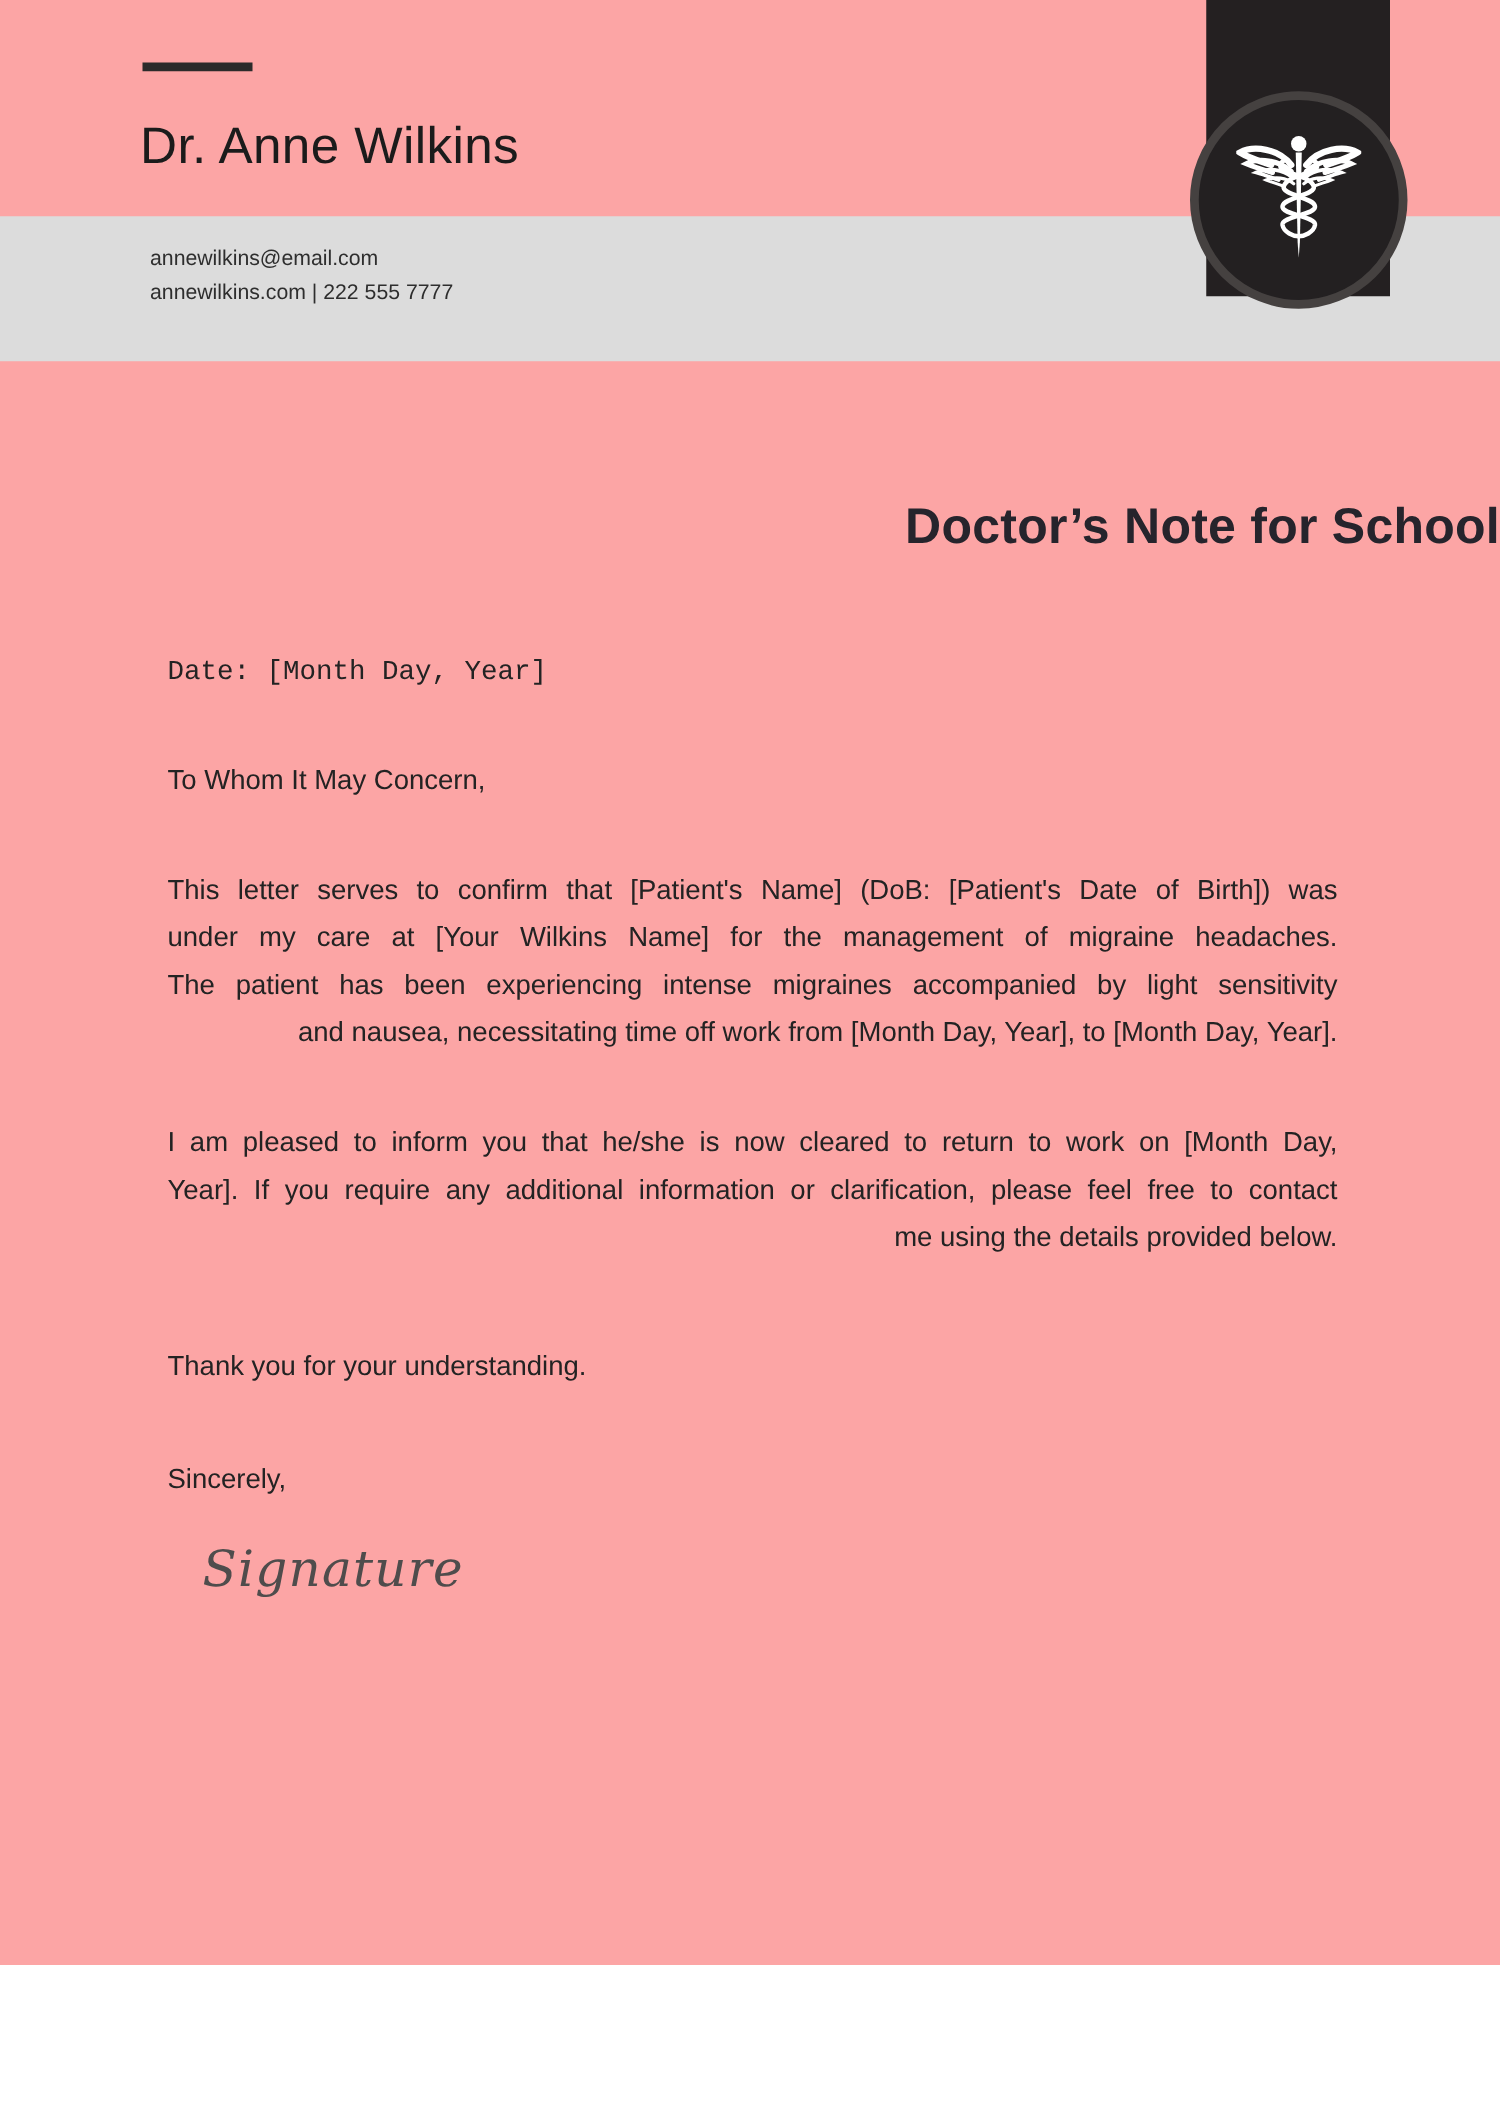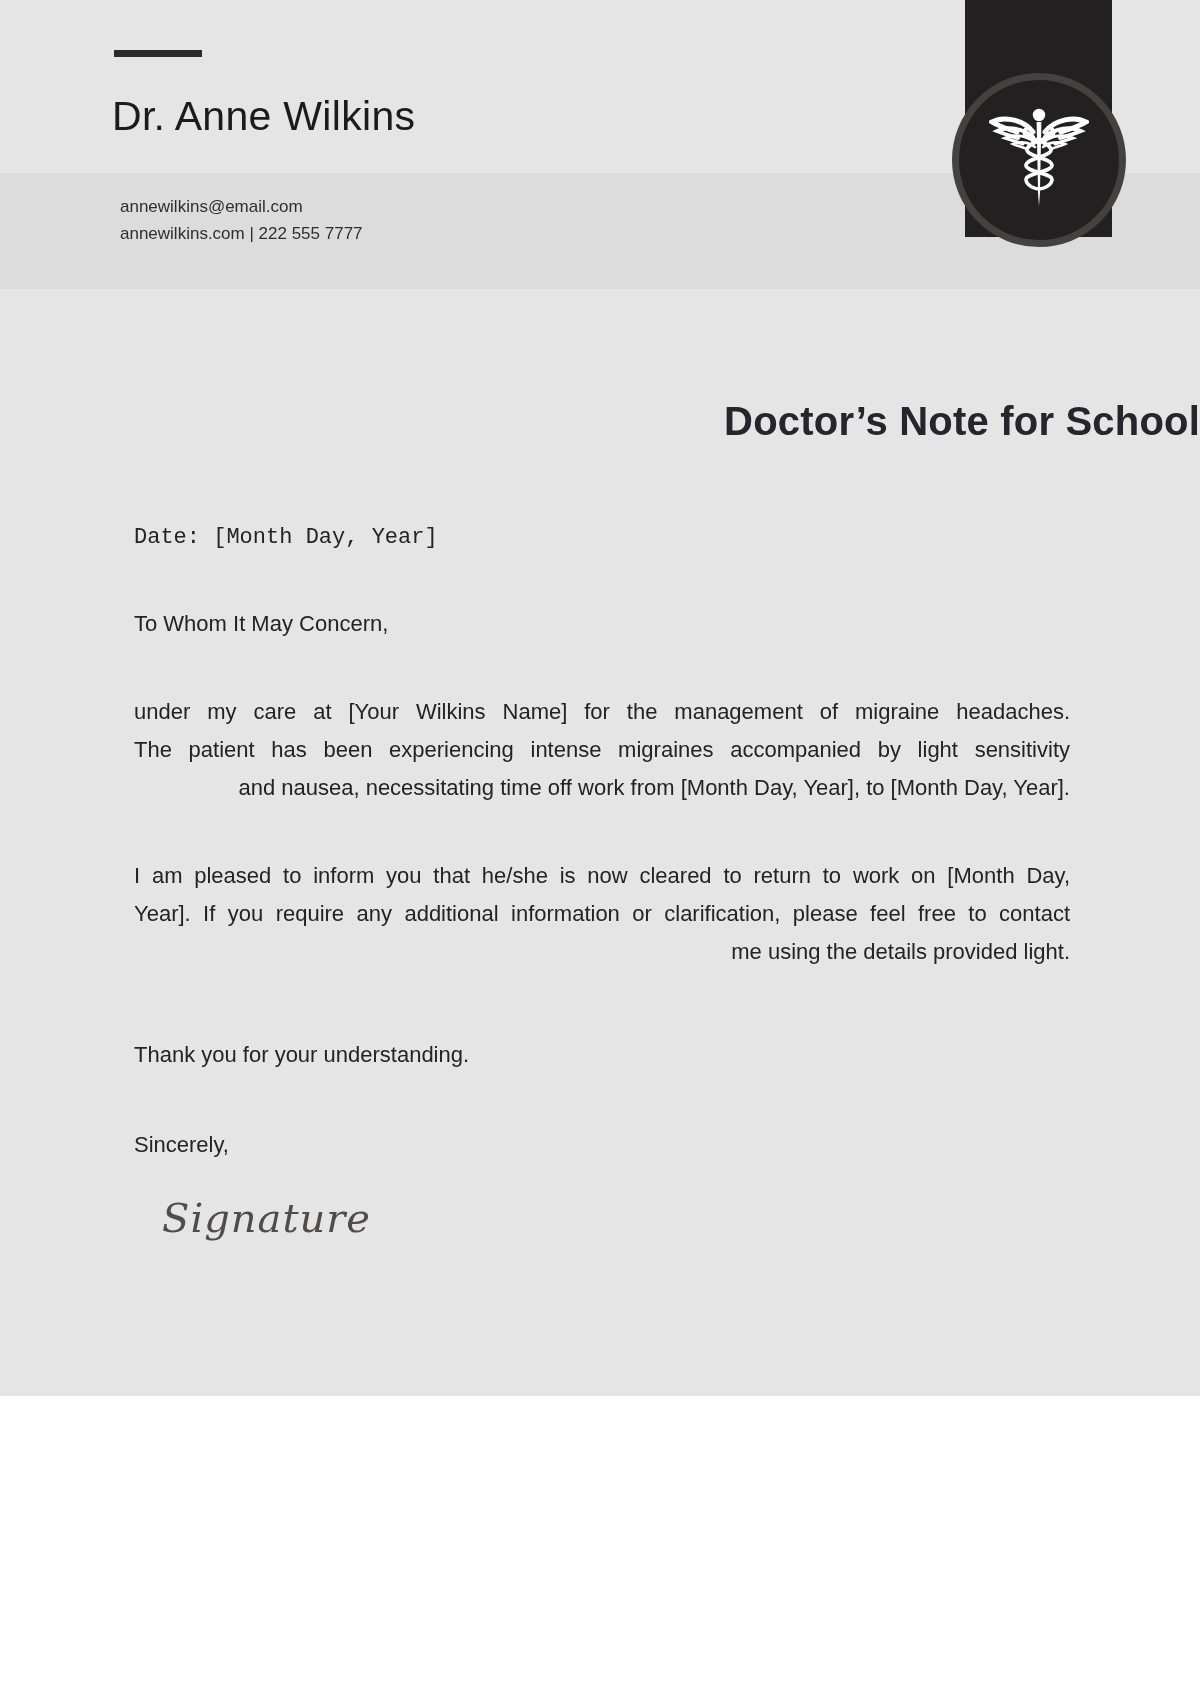"Dr. Anne Wilkins" .page { background: #e5e5e5 -> #fca5a5; height: 1396px -> 1572px }
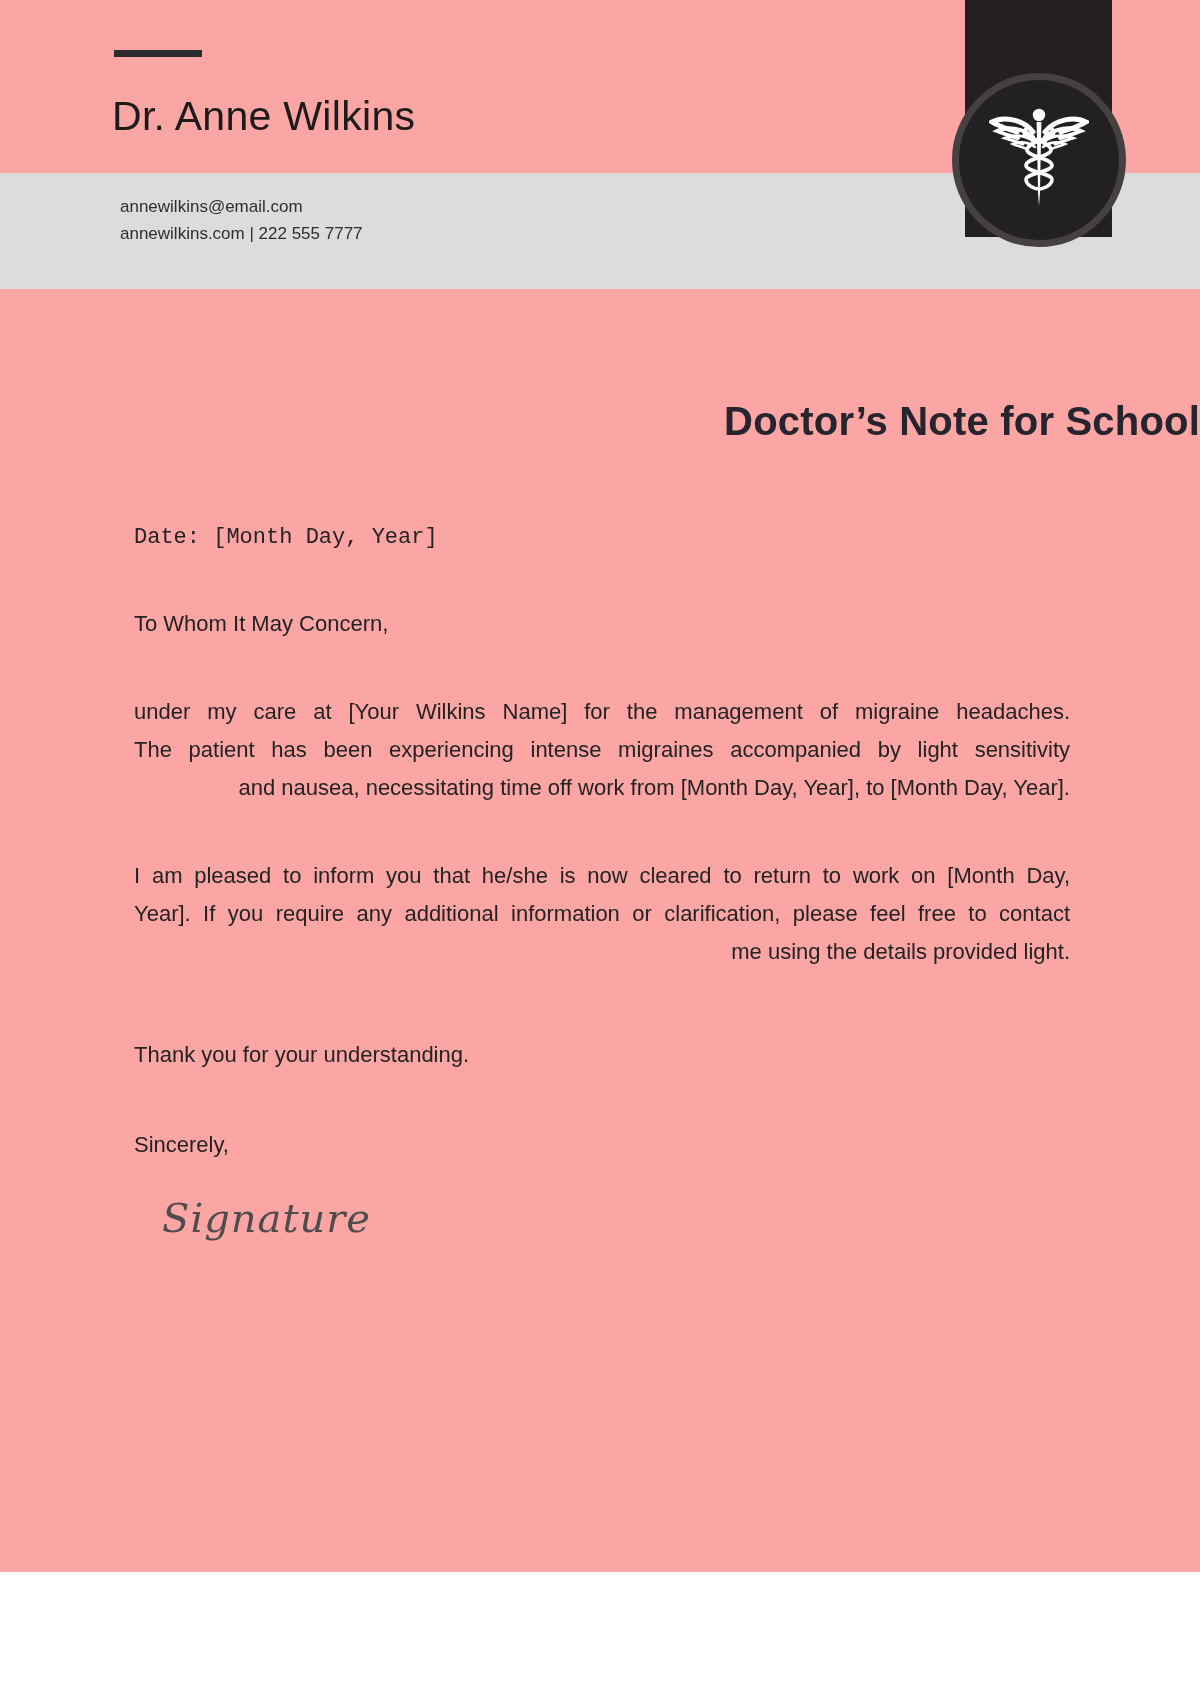"This letter serves to confirm" div.jline { html: none -> <div>This letter serves to confirm that [Patient's Name] (DoB: [Patient's Date of Birth]) was</div> }
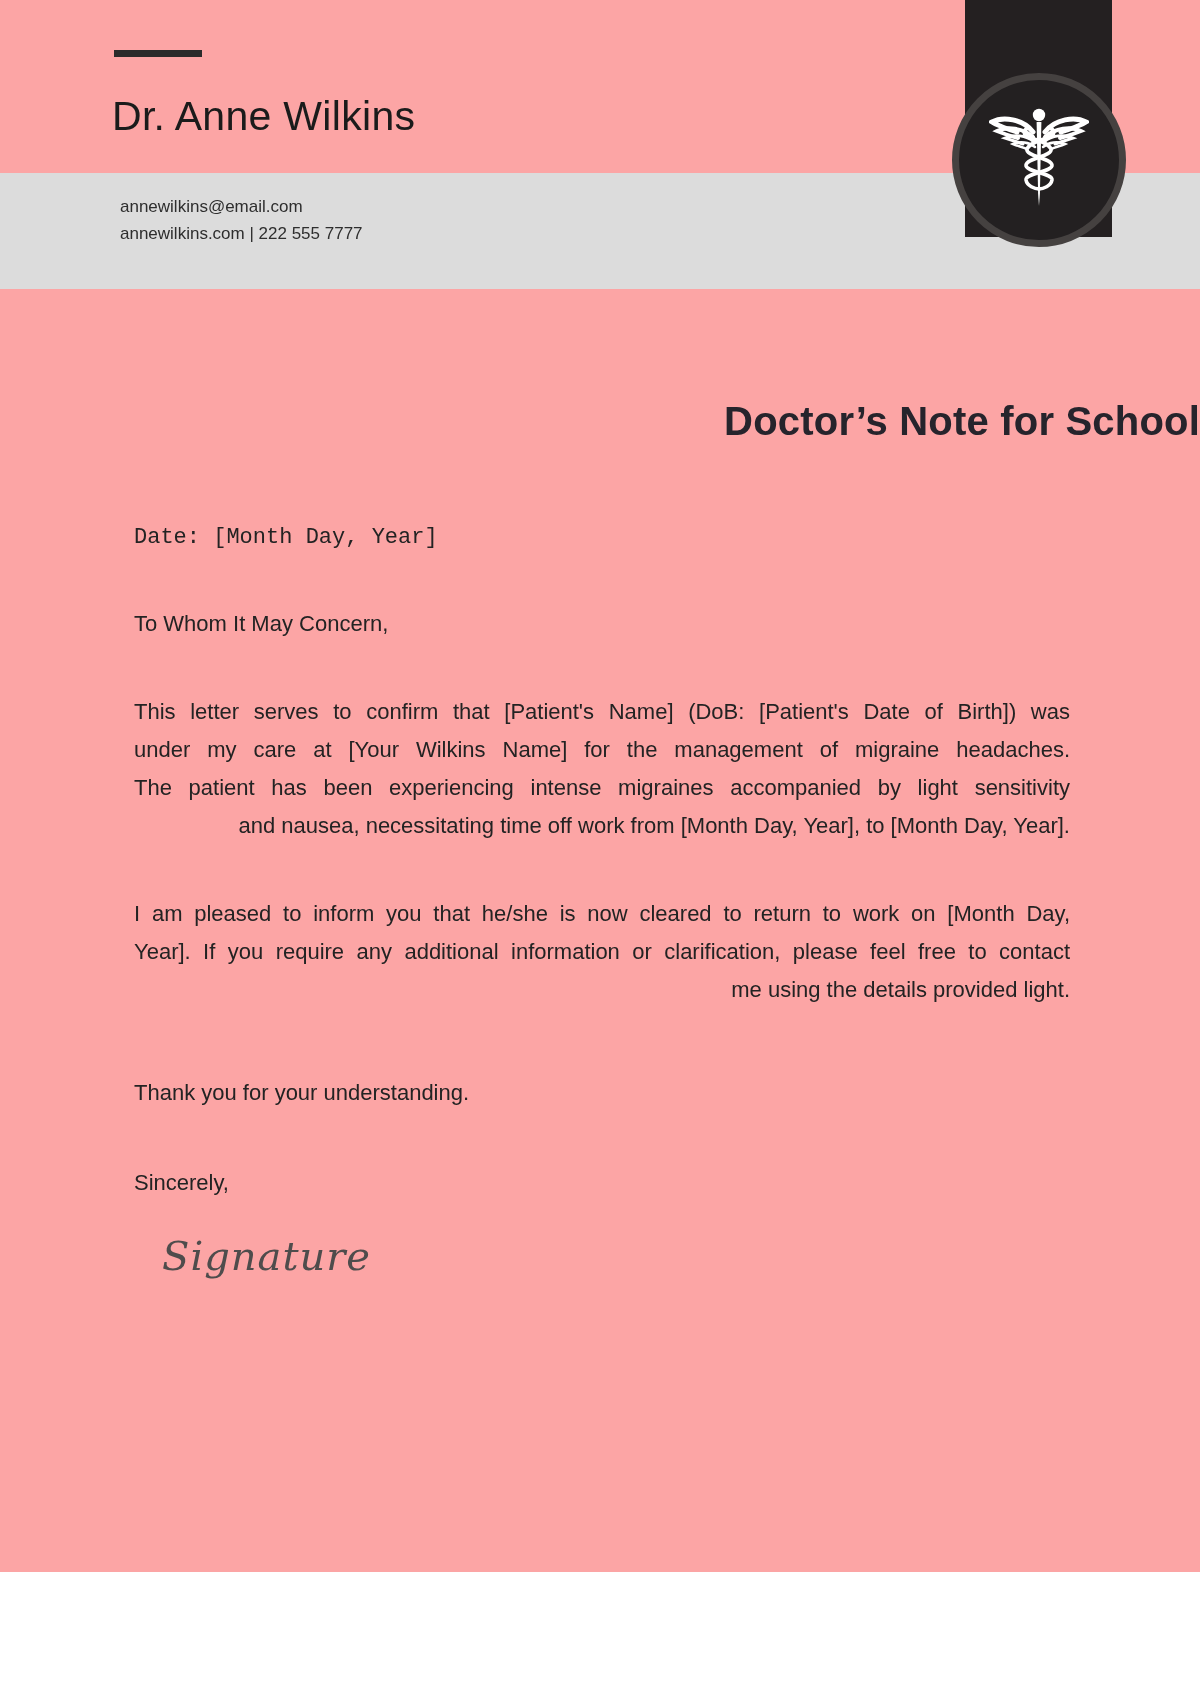"me using the details provided" div.lline { text: light -> below }
